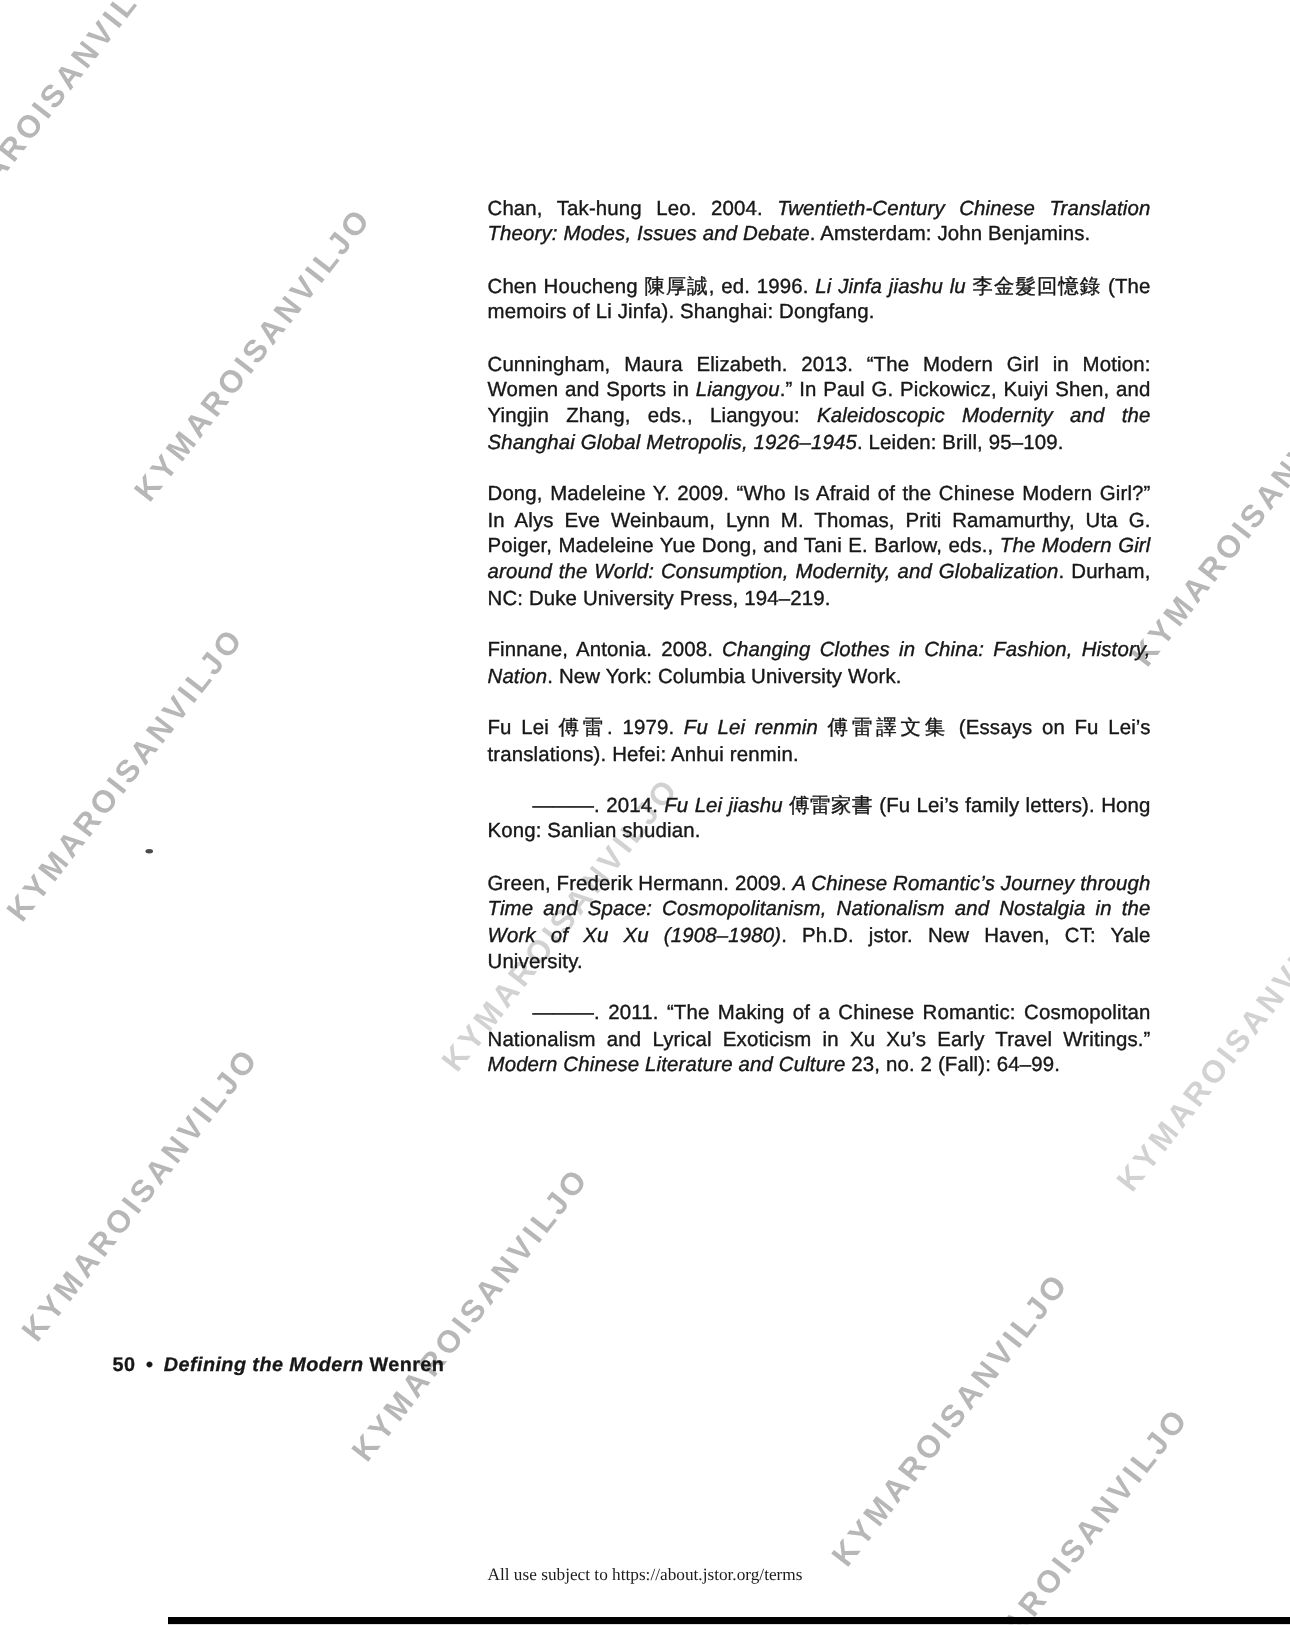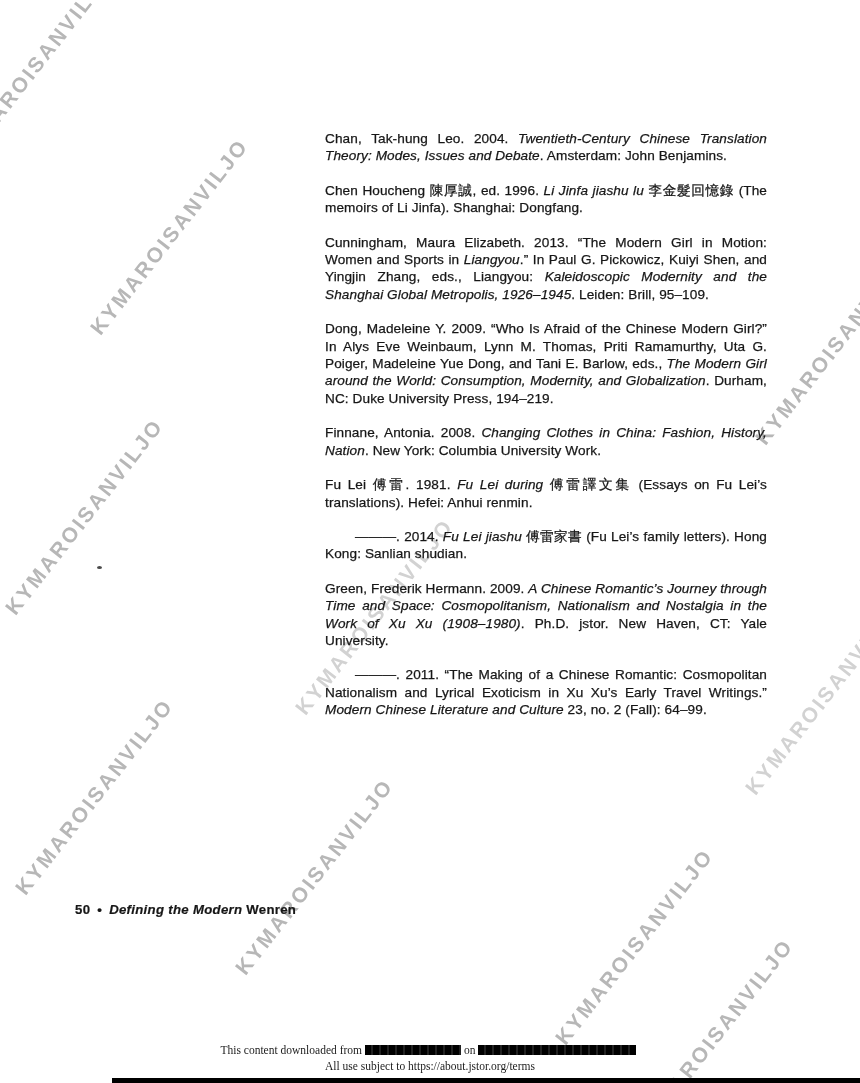"Fu Lei 傅雷. 1981." span.rm { text: 1981 -> 1979 }
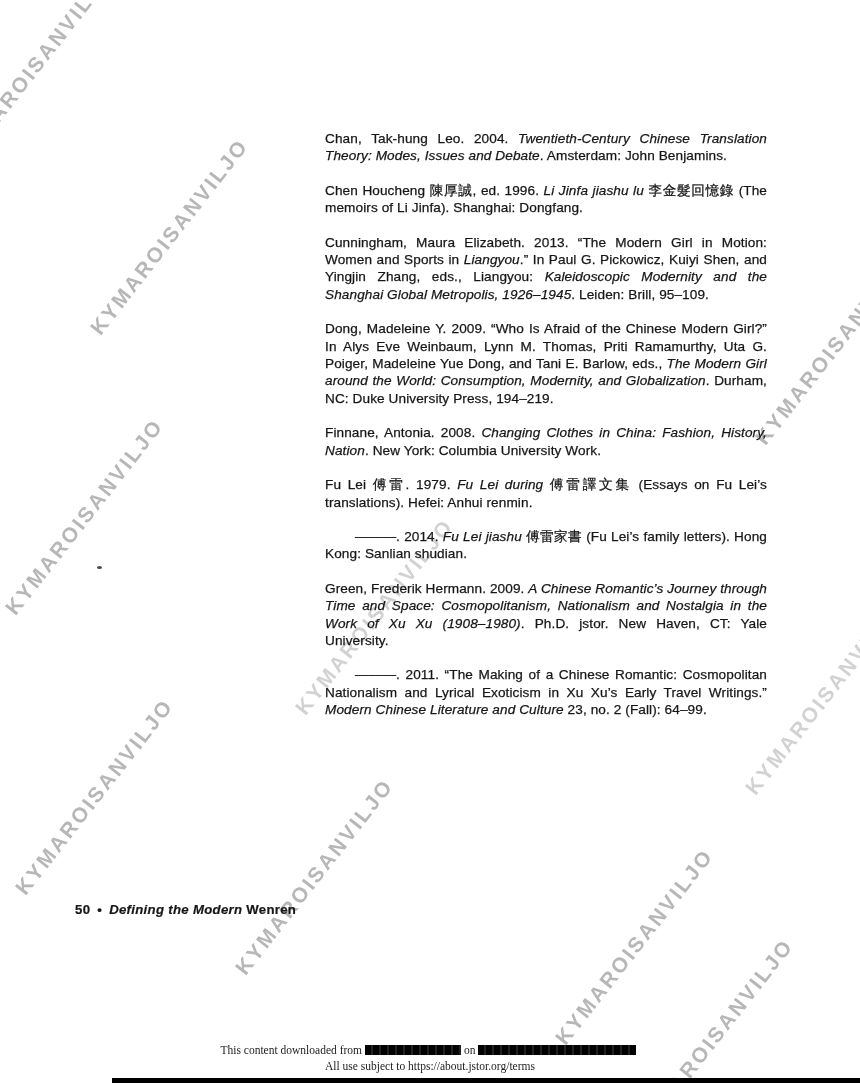"Fu Lei during" span.it { text: during -> renmin }
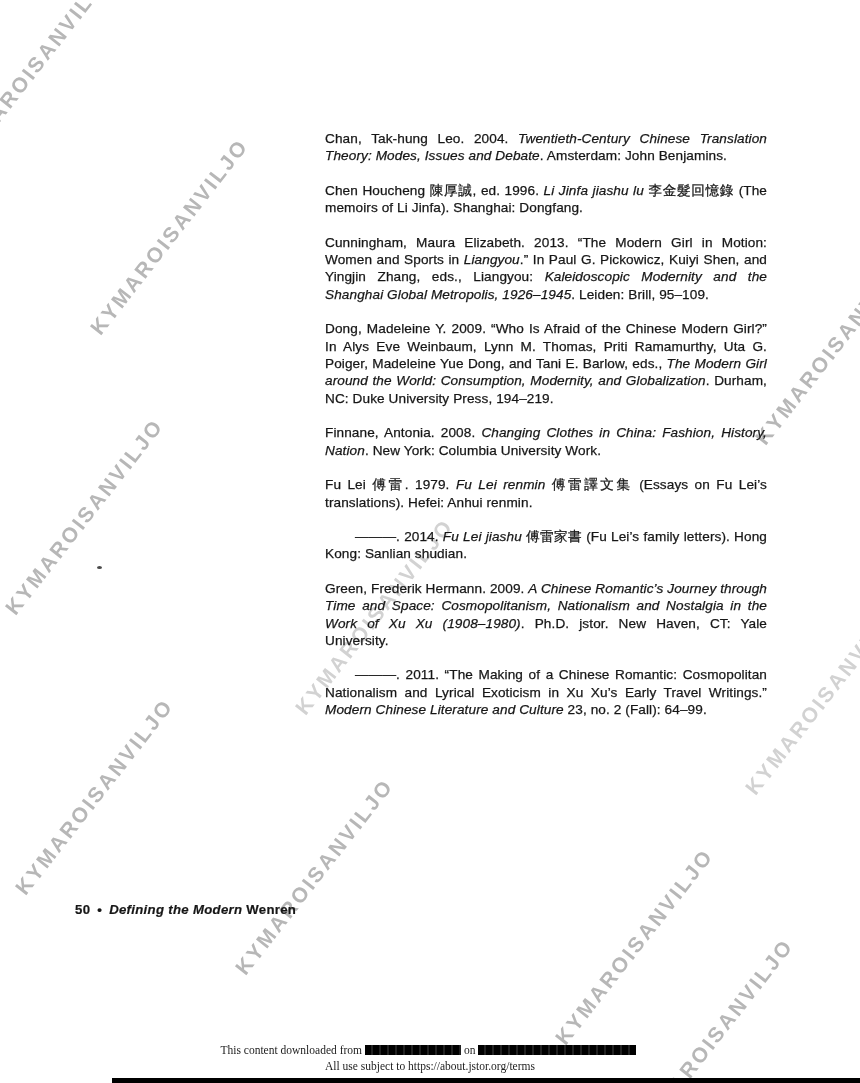"This content downloaded from on" div { html: <div> <span>This content downloaded from</span><span></span><span>on</span><span></span> </div> -> none }
